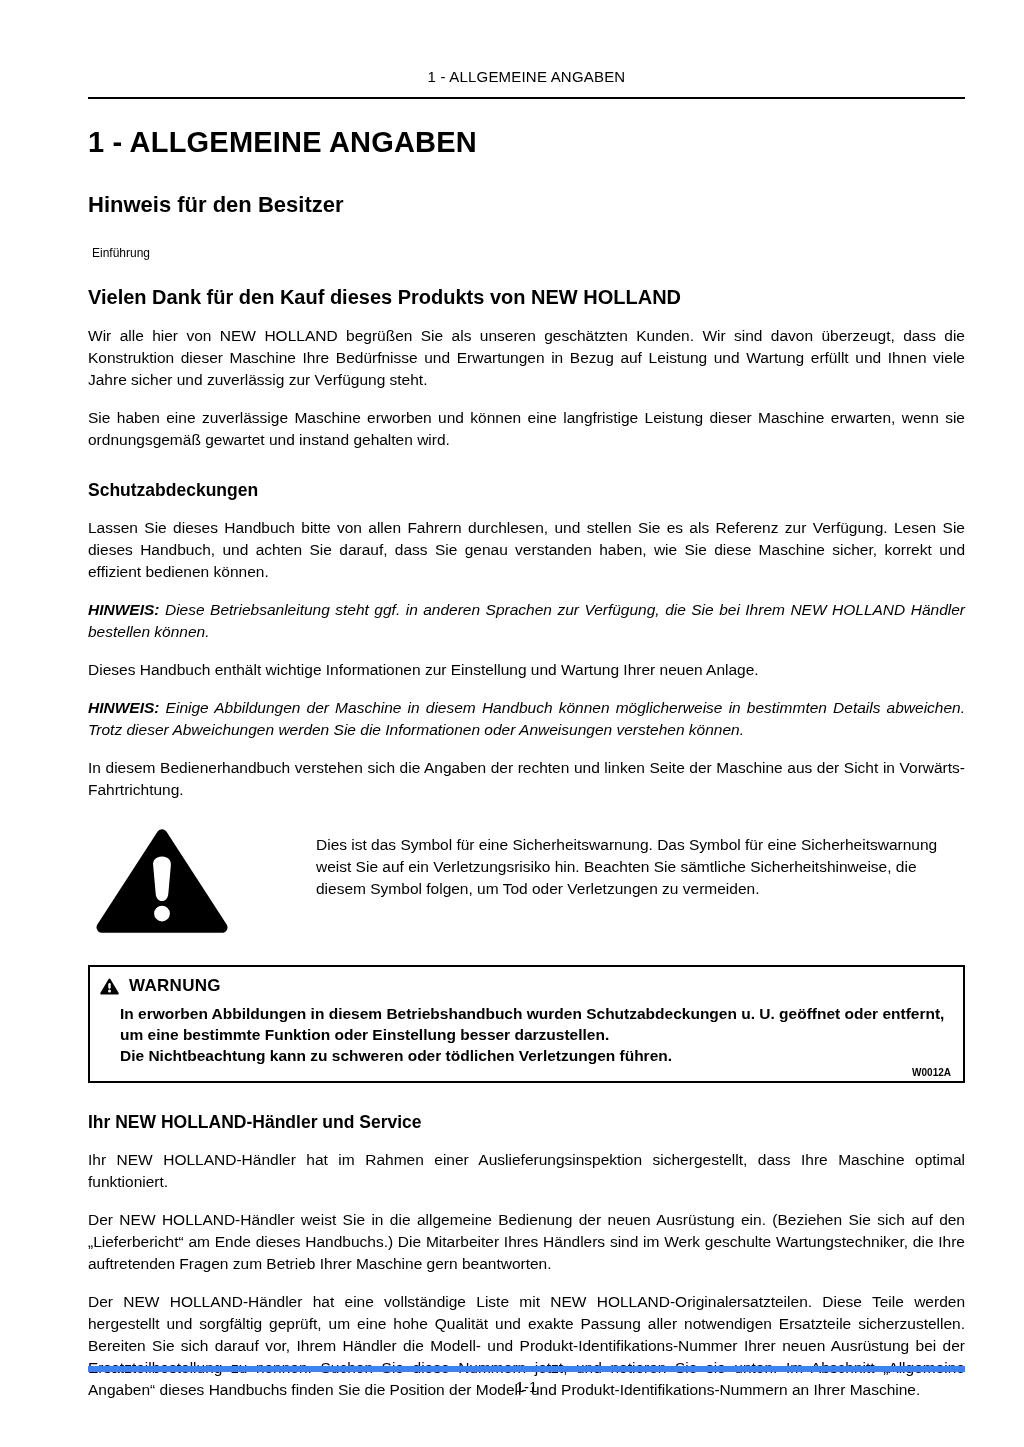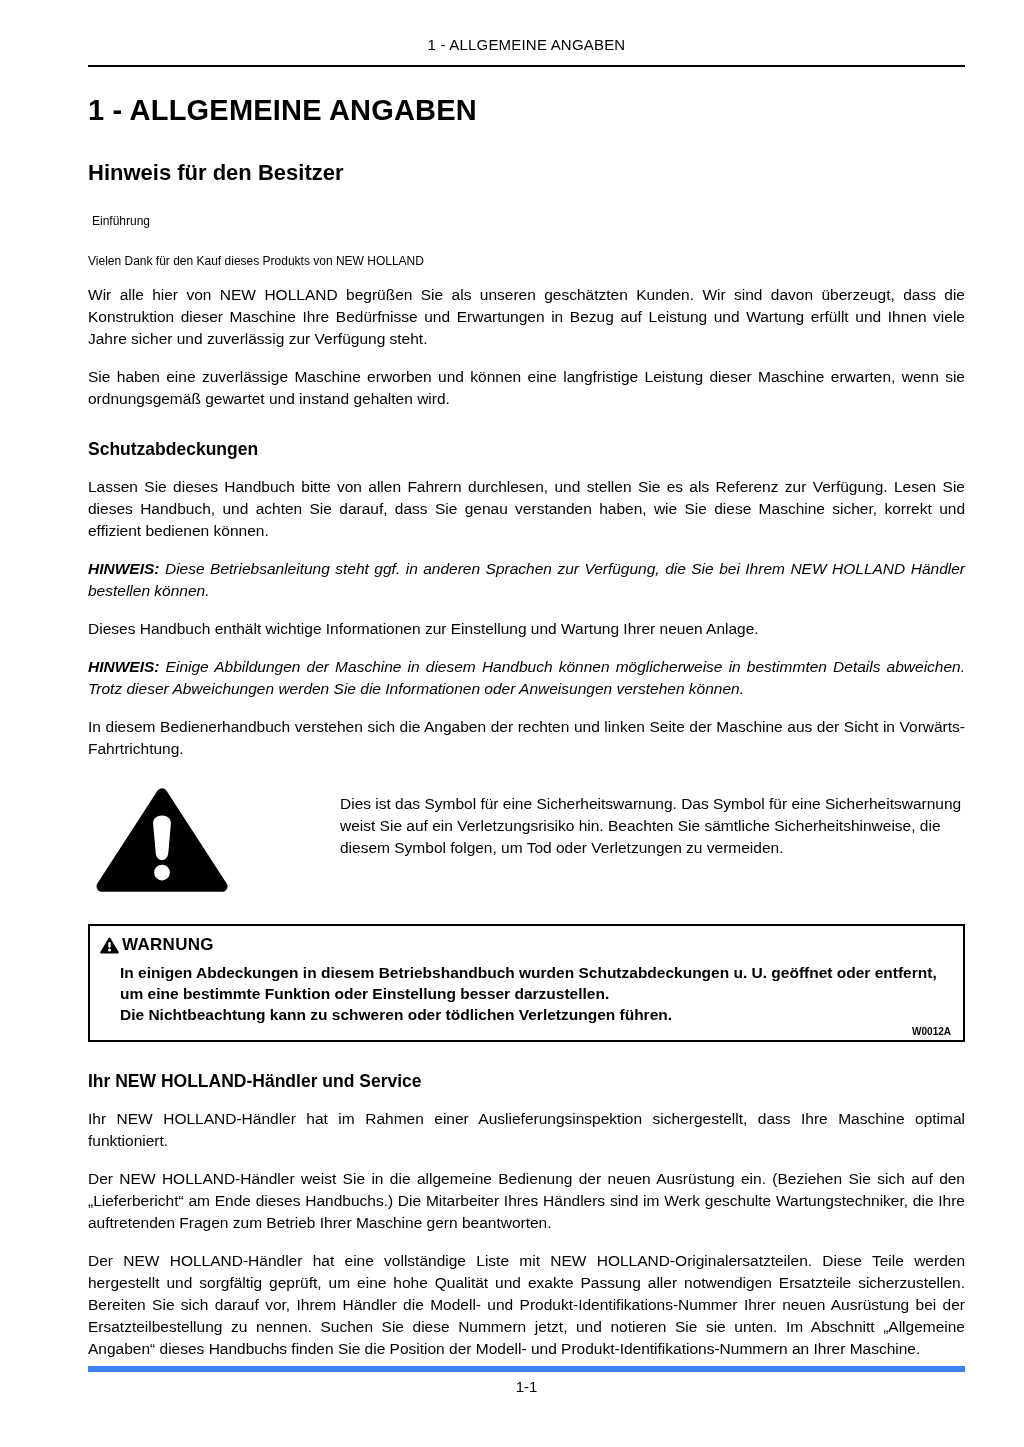"1 - ALLGEMEINE ANGABEN" .page { padding: 36px 59px 0 88px -> 68px 59px 0 88px }
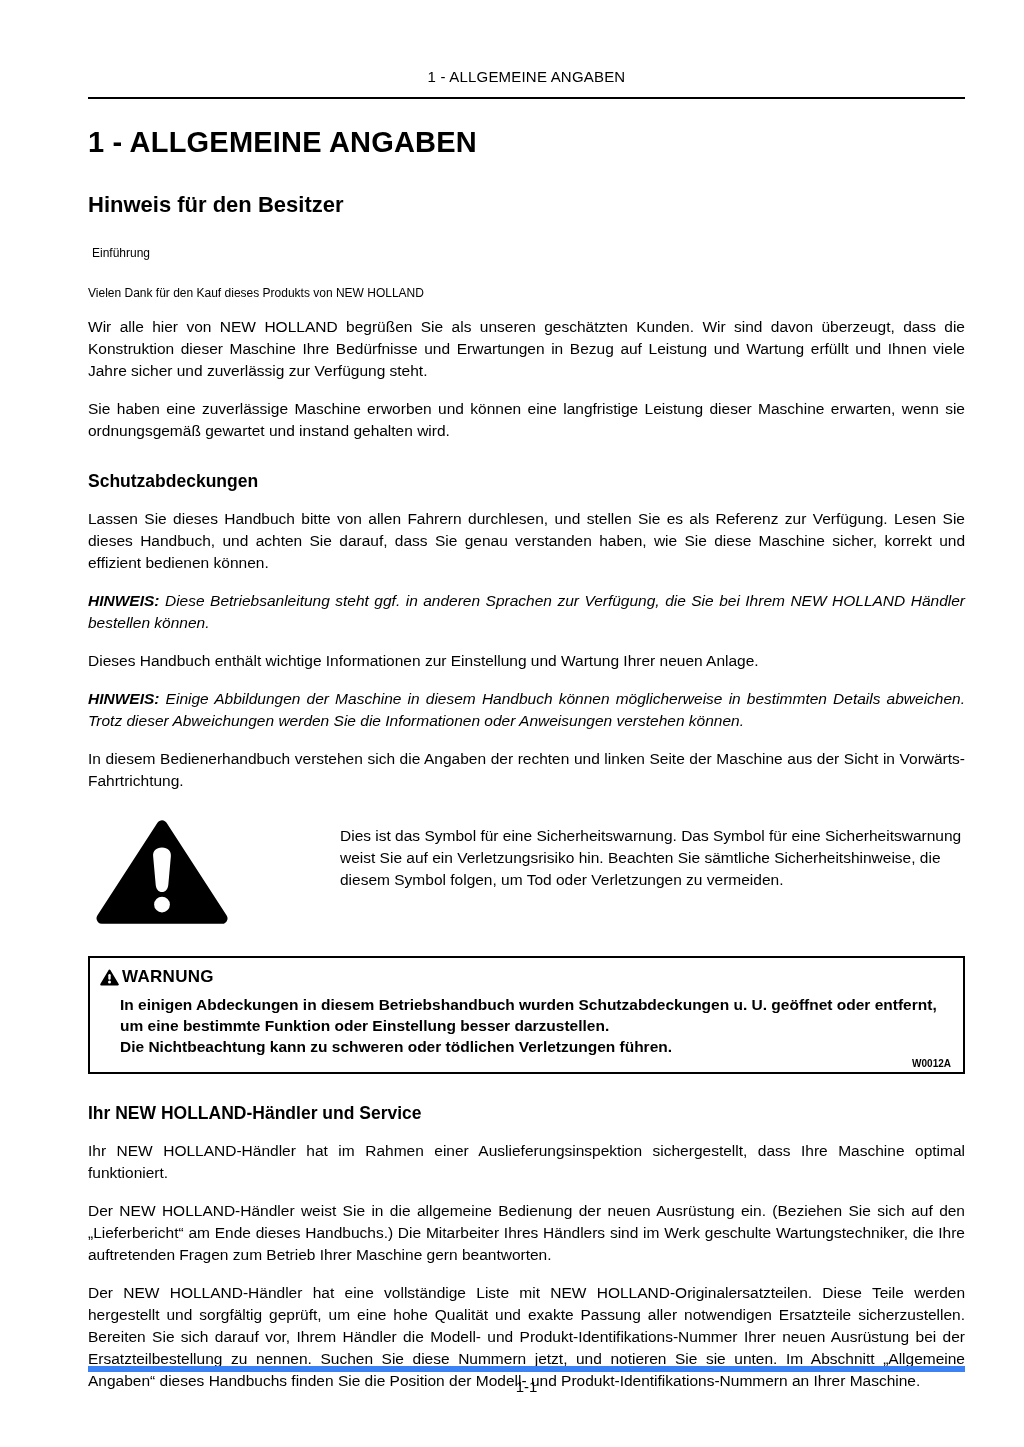"Vielen Dank für den Kauf" .thanks-heading { font-size: 12px -> 20px; font-weight: normal -> bold }
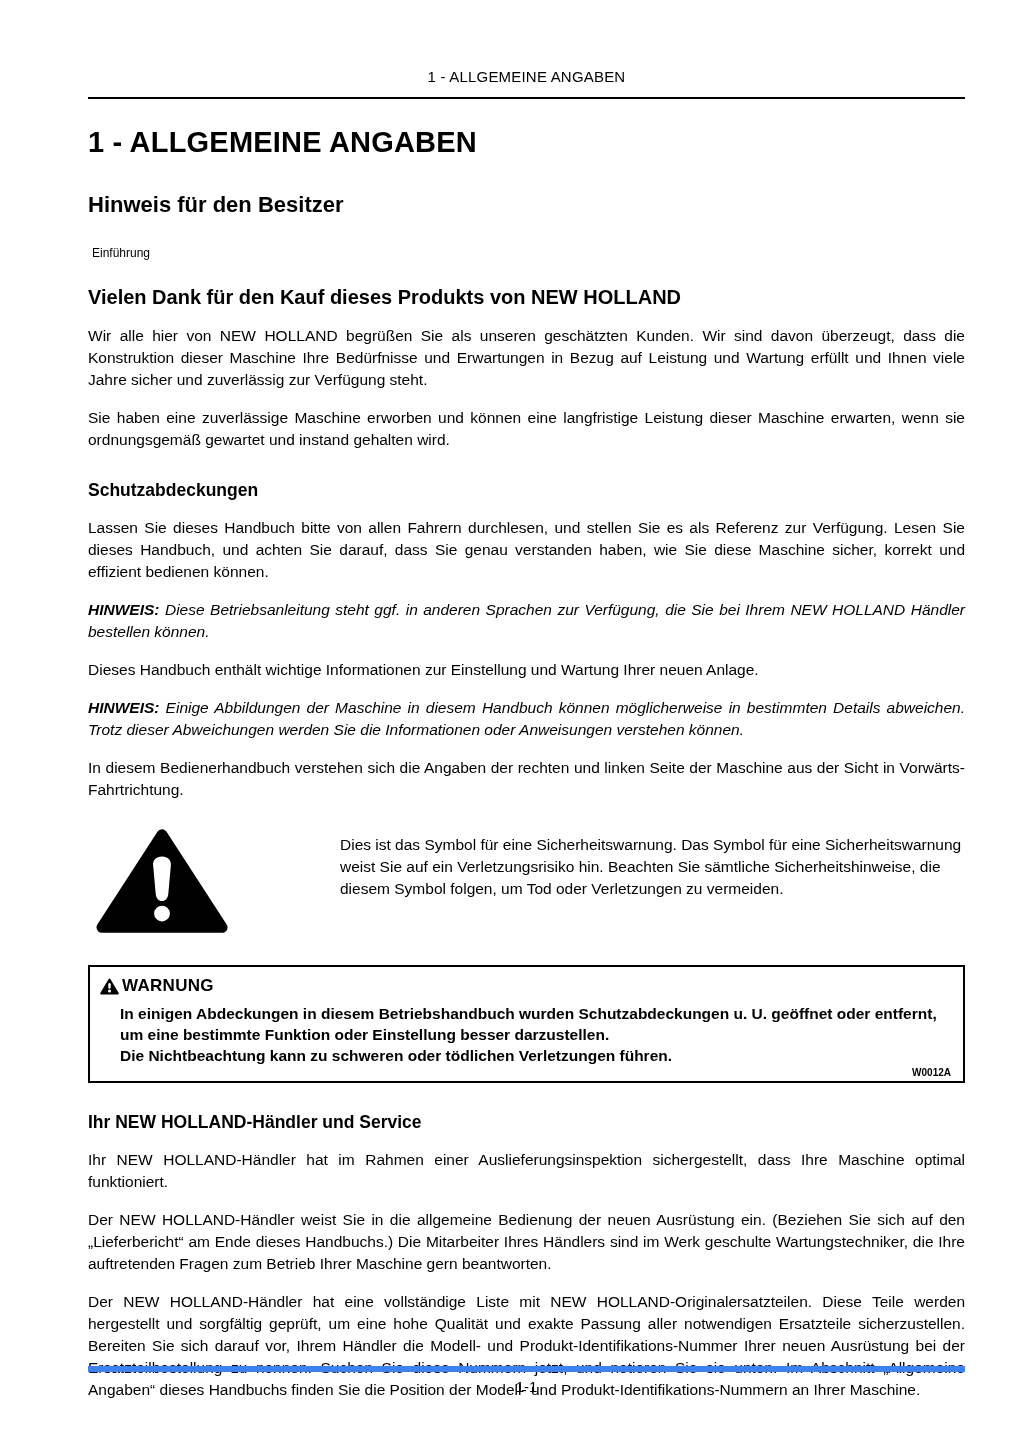"Dies ist das Symbol für" .safety-row { gap: 24px -> none }
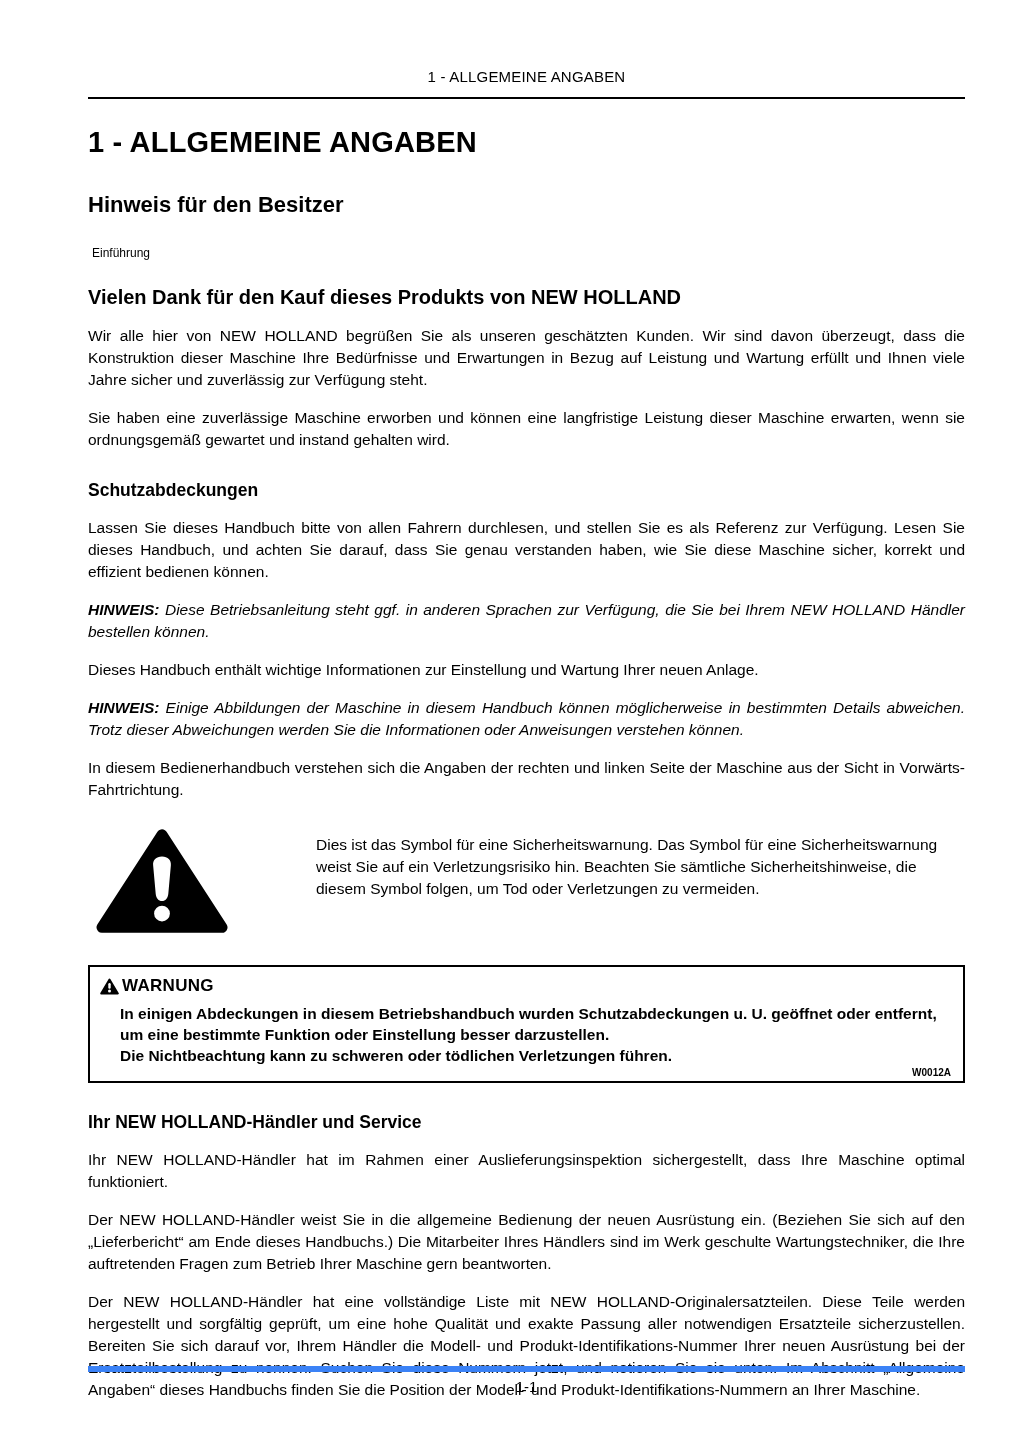"WARNUNG" .warning-title-row { gap: 3px -> 10px }
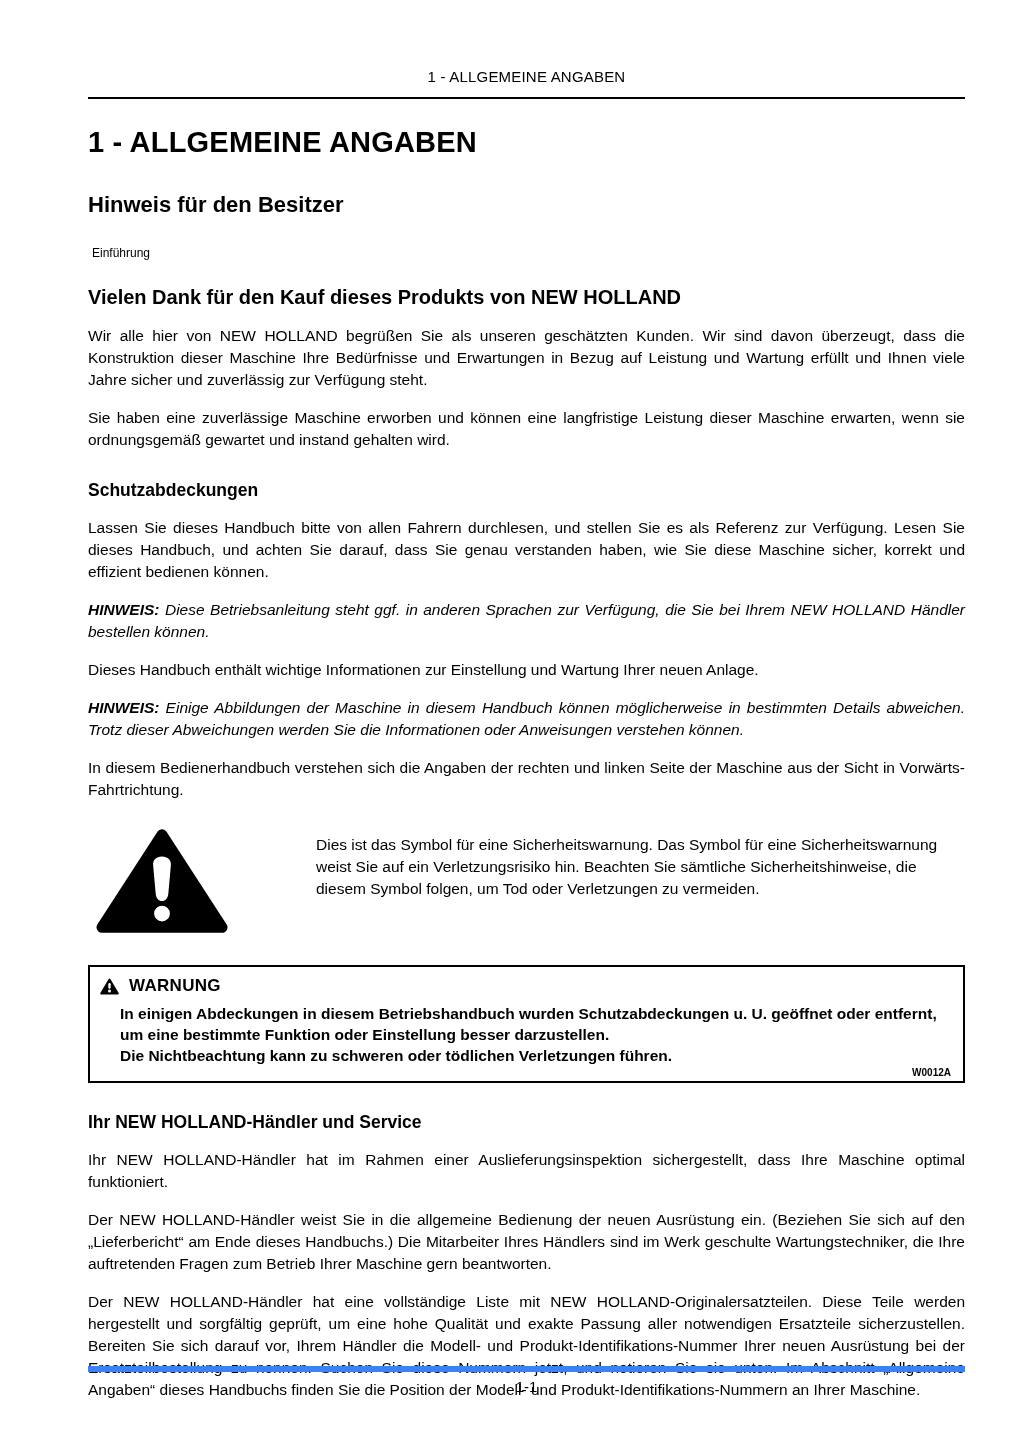"In einigen Abdeckungen in diesem" p { text: einigen Abdeckungen -> erworben Abbildungen }
